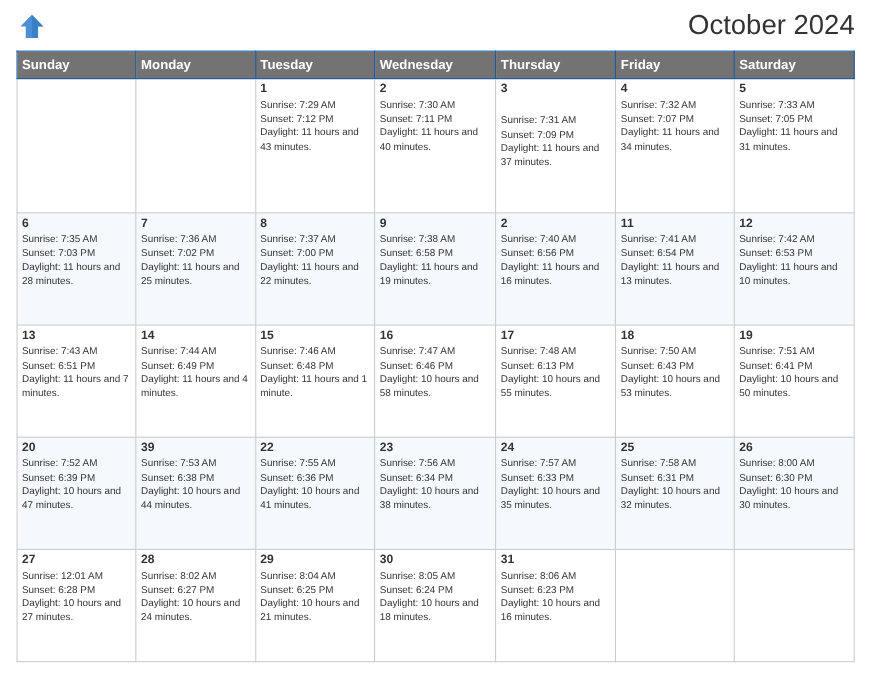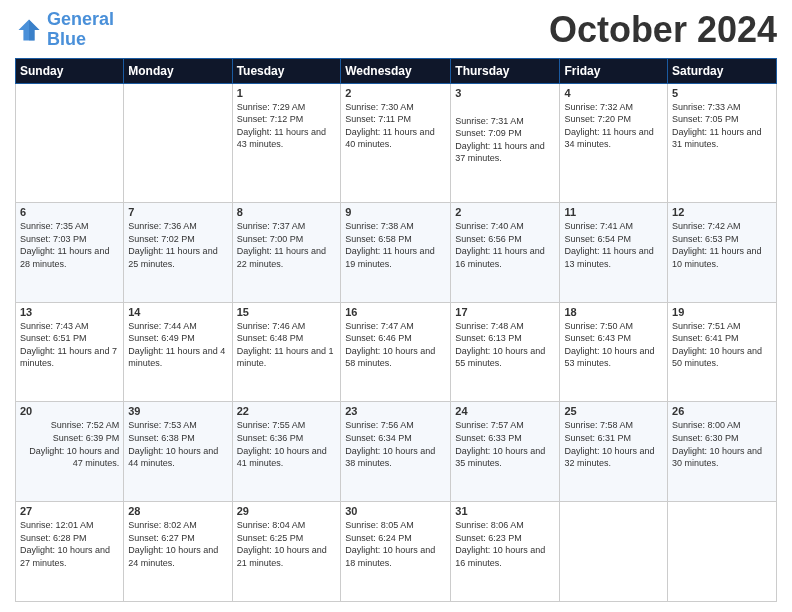"General" div.logo-text { html: <div> <div><span>General</span></div> <div><span>Blue</span></div> </div> -> none }
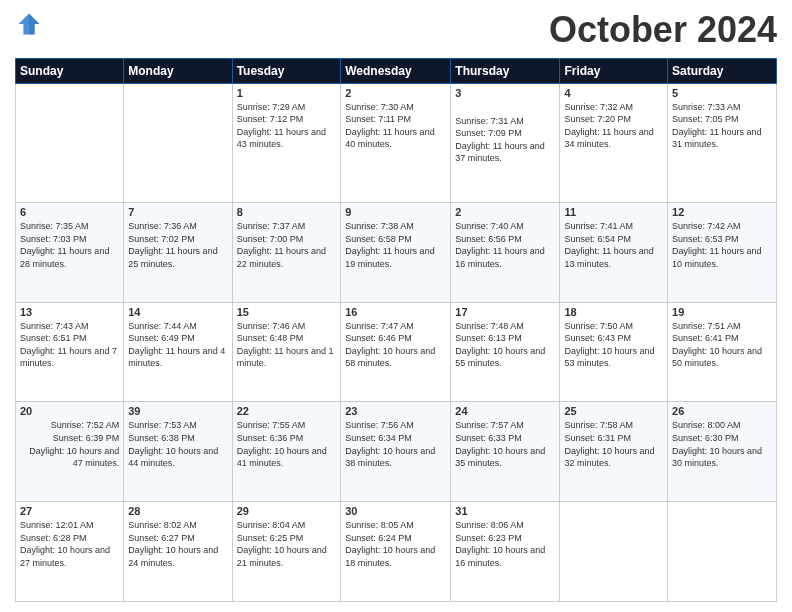"October 2024" .month-title { font-size: 36px -> 25px; font-weight: bold -> normal }
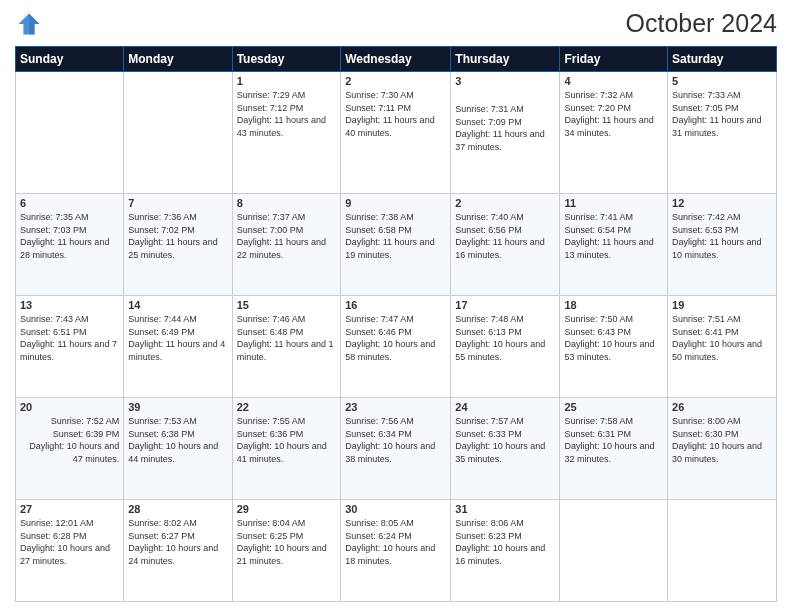"Sunday" .calendar thead th { background-color: #0f172a -> #737373 }
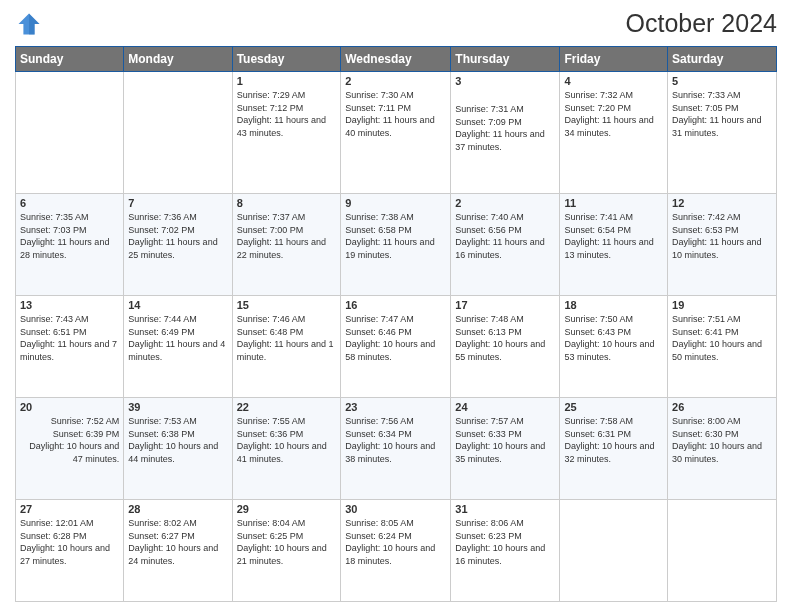"Sunrise: 7:32 AM" div.cell-text { text: 7:20 -> 7:07 }
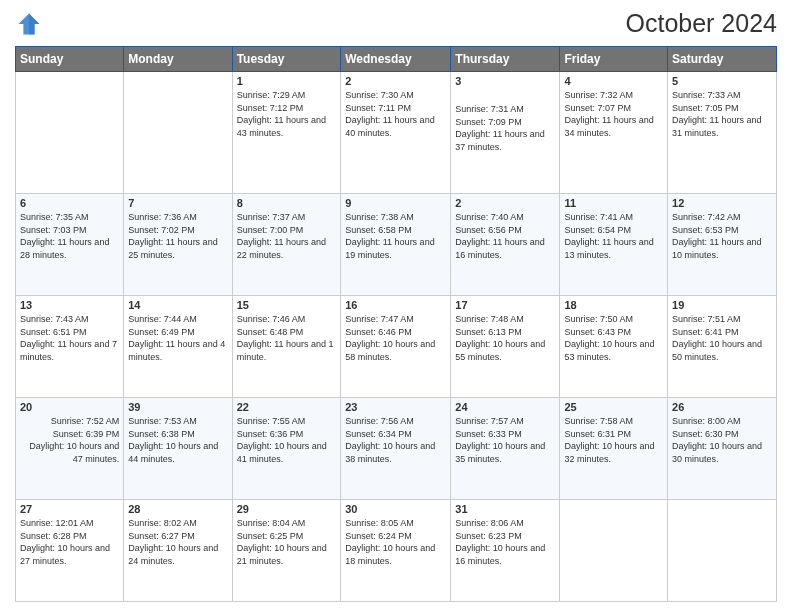"Sunrise: 7:52 AM" div.cell-text { text-align: right -> none }
